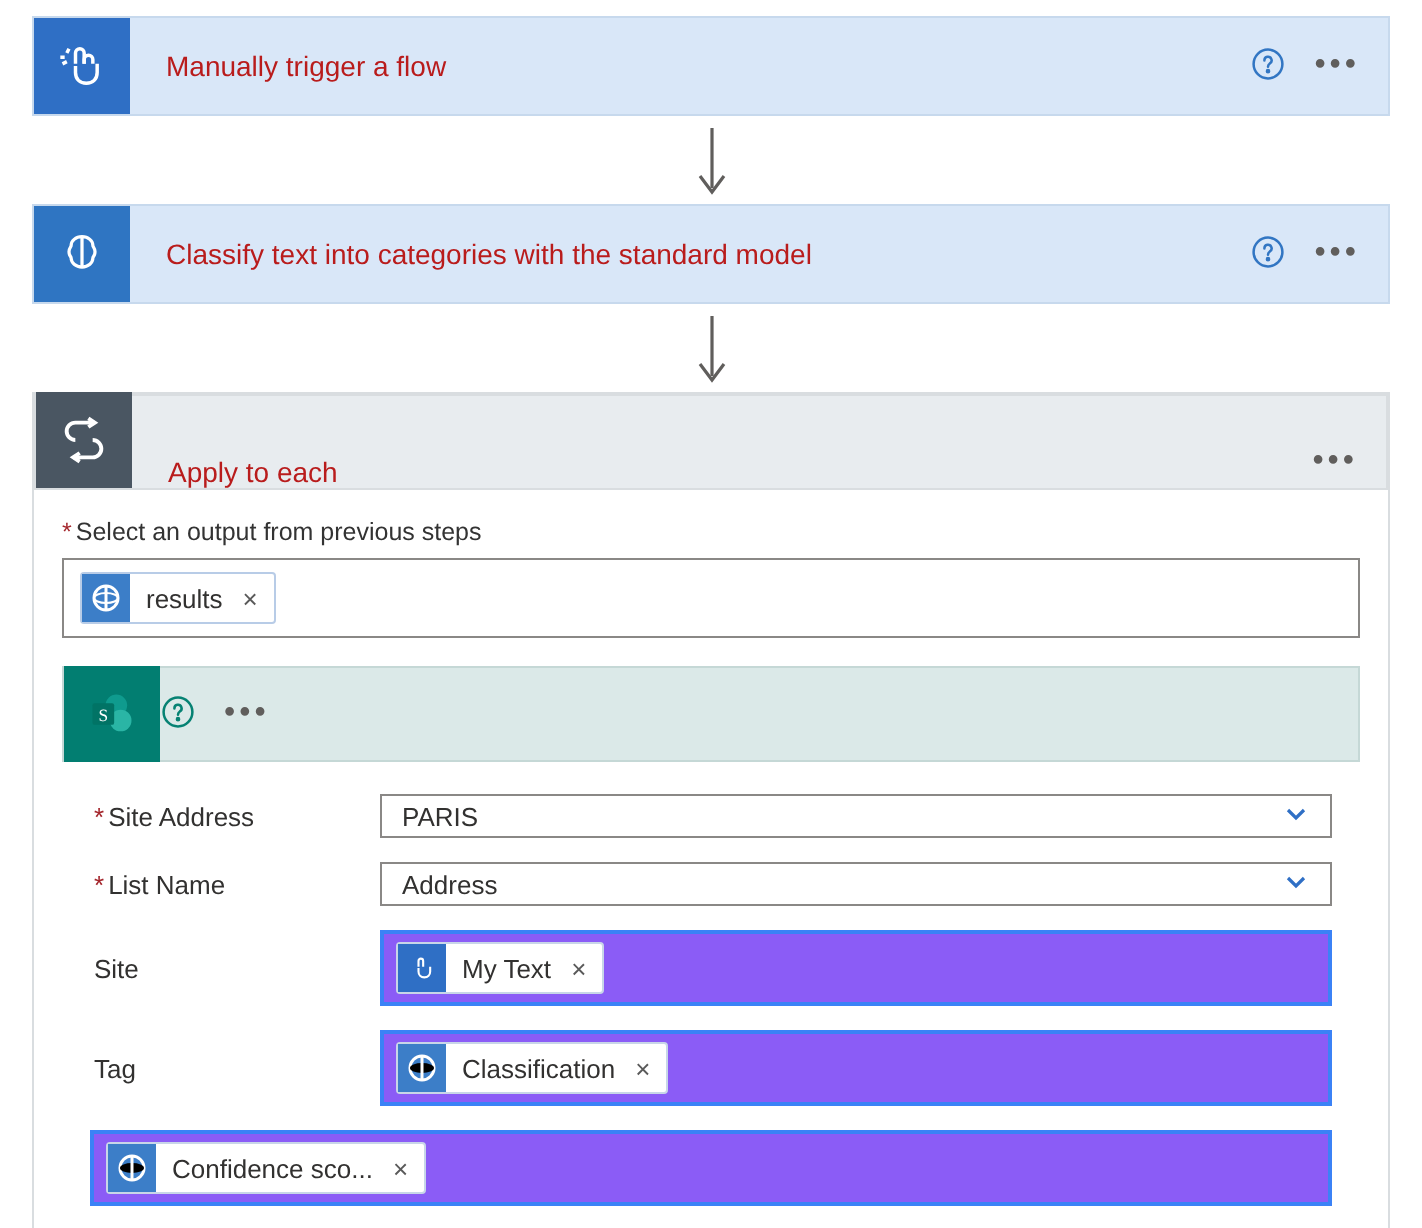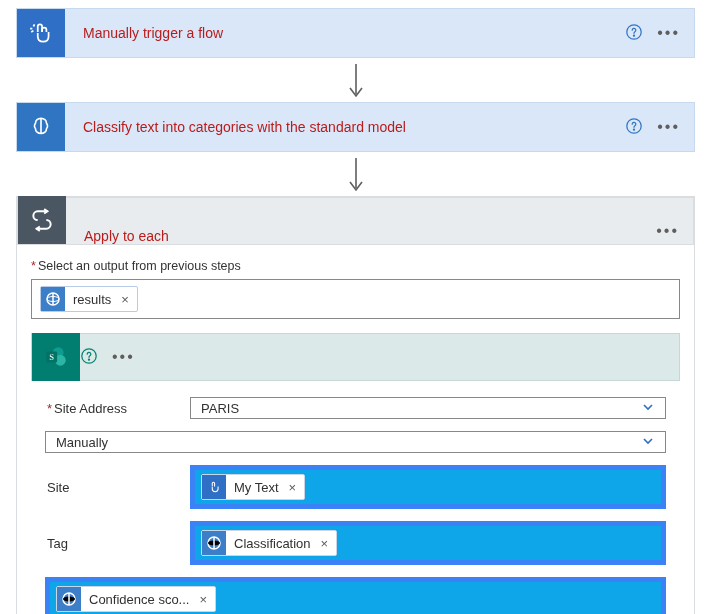"* List Name" div.row-label { html: none -> <div><span>*</span><span>List Name</span></div> }
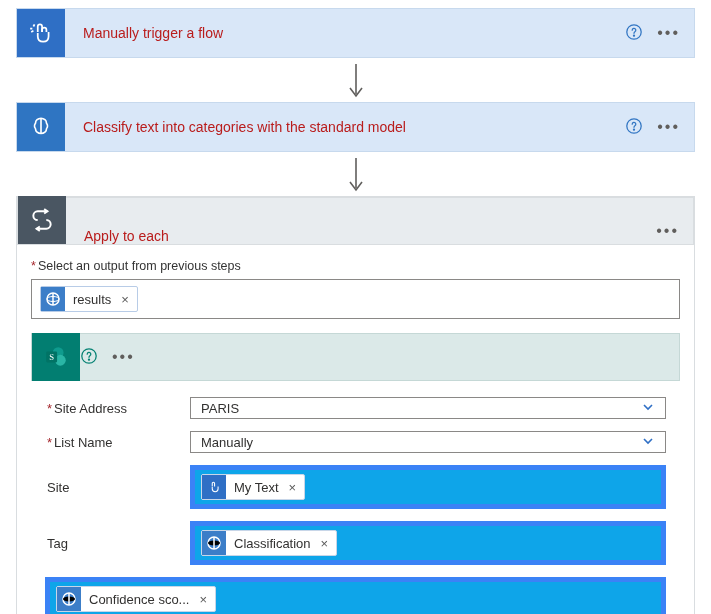"Manually" span { text: Manually -> Address }
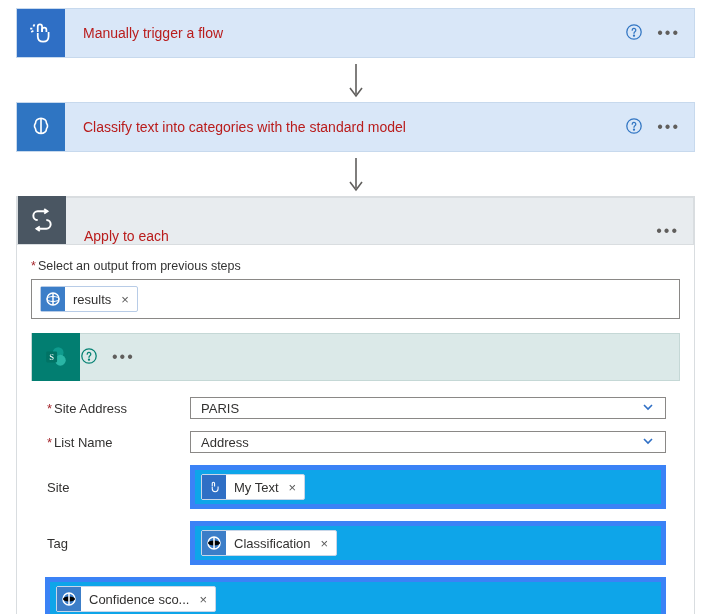"My Text" .token-input-box { background: #0ea5e9 -> #8b5cf6; border: 5px solid #3b82f6 -> 2px solid #3b82f6 }
